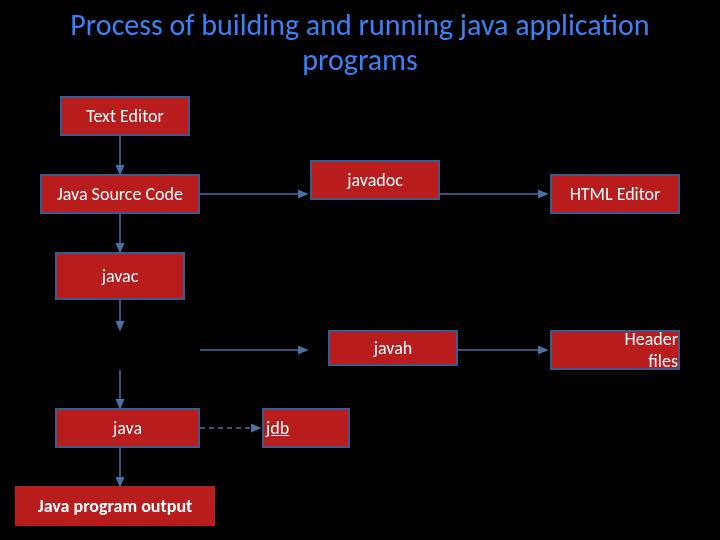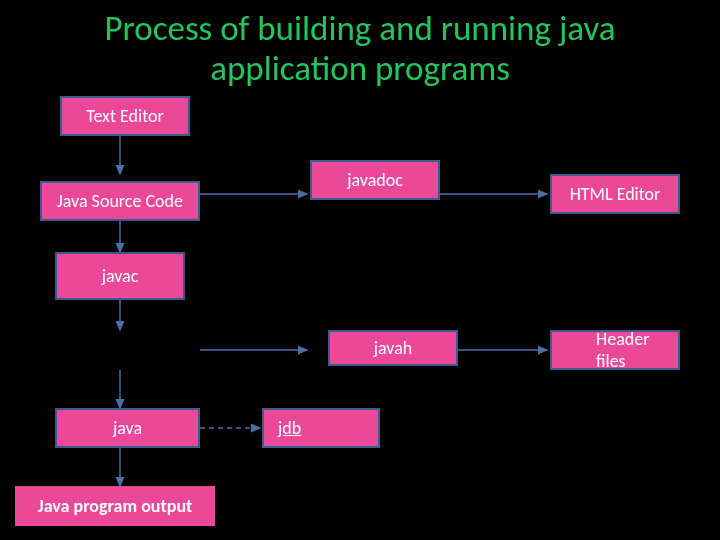"Process of building and running" .title { color: #22c55e -> #3b82f6; font-size: 35px -> 30px }
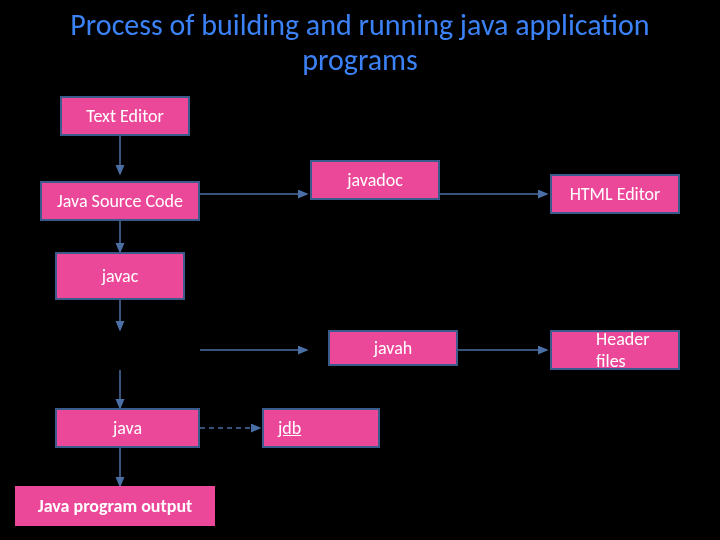"Text Editor" .node { background: #ec4899 -> #b91c1c; text-align: left -> right }
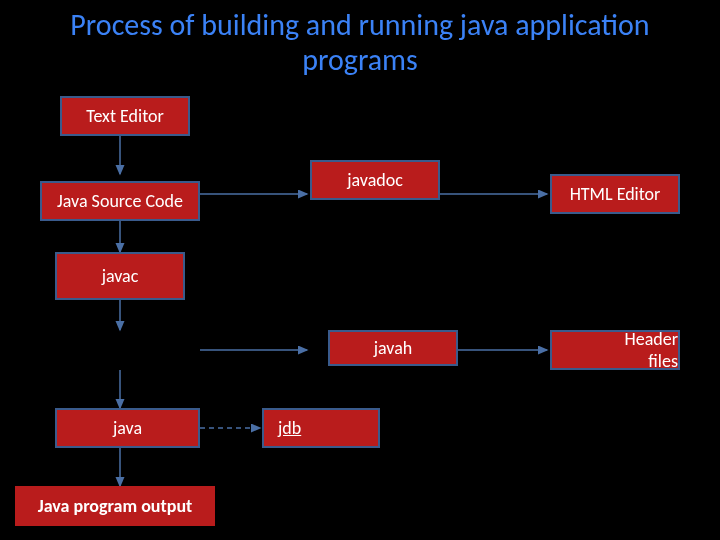"Java Source Code" div.node { top: 181px -> 174px }
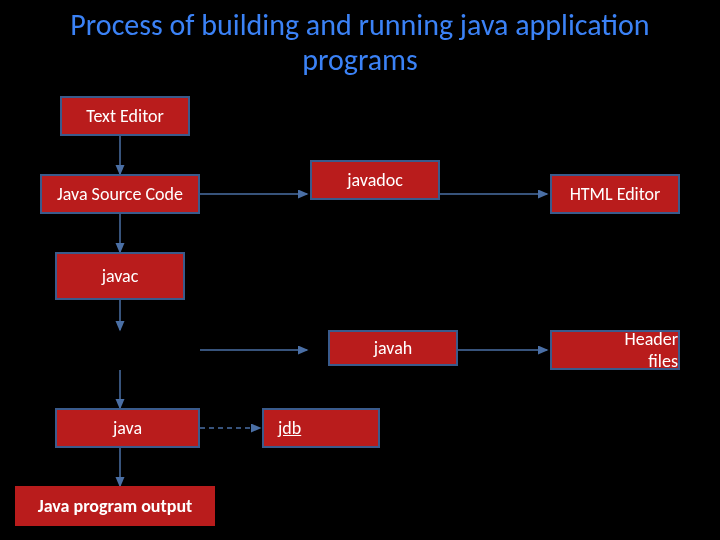"jdb" div.node { padding-left: 14px -> 2px; width: 118px -> 88px }
